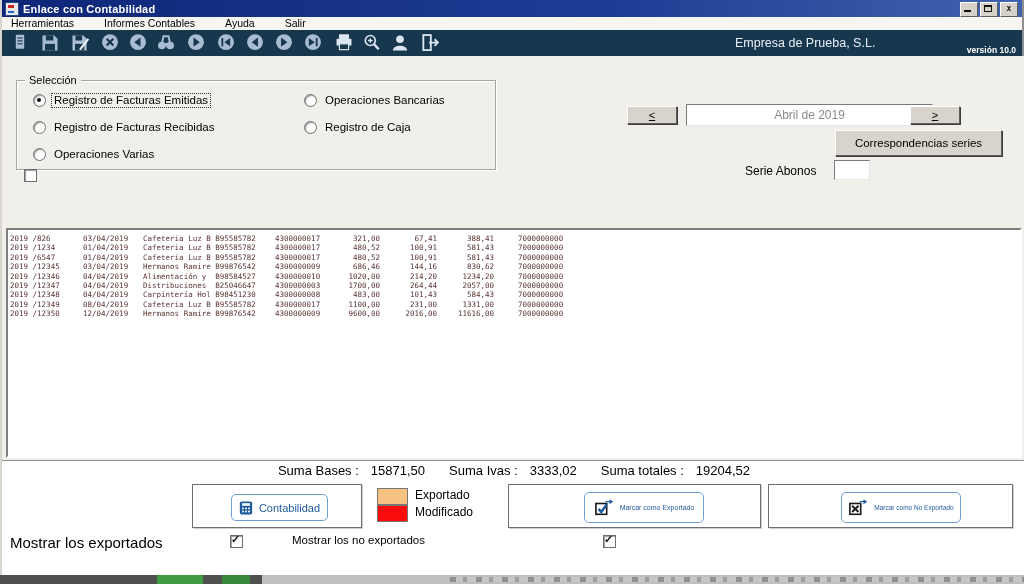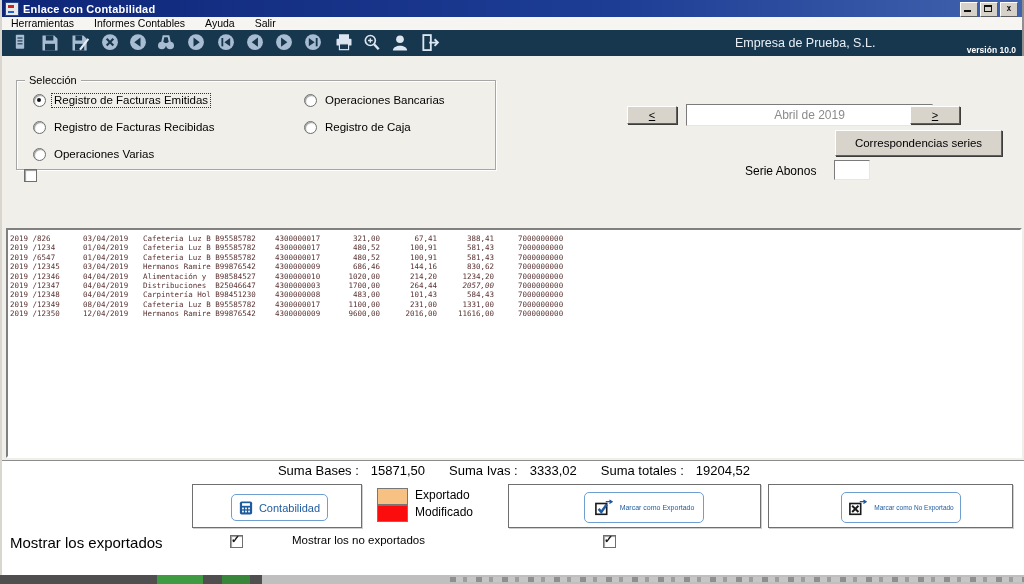"Herramientas" .menubar { gap: 2px -> 12px }
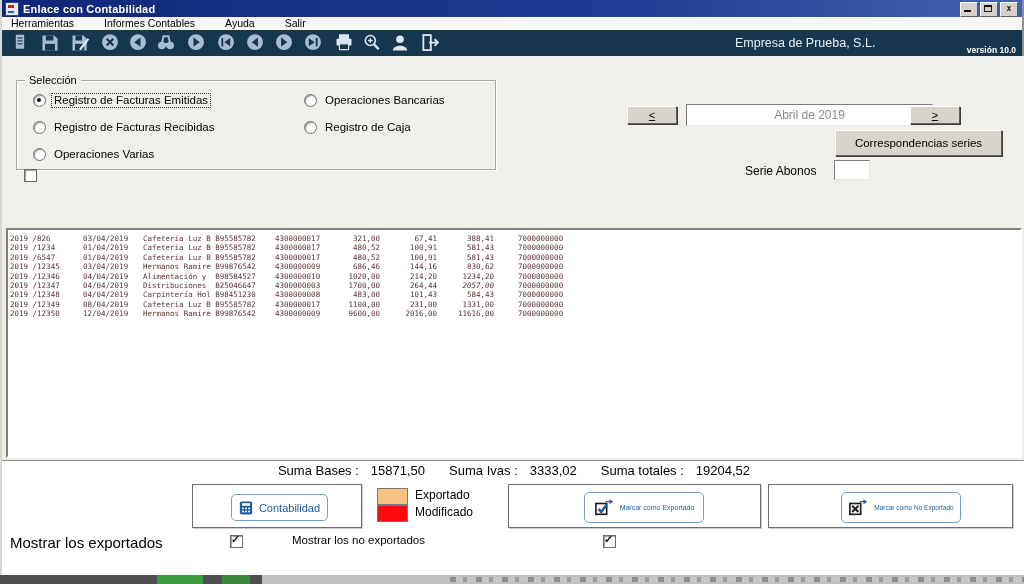"2057,00" span.inv-cell { font-style: italic -> none }
